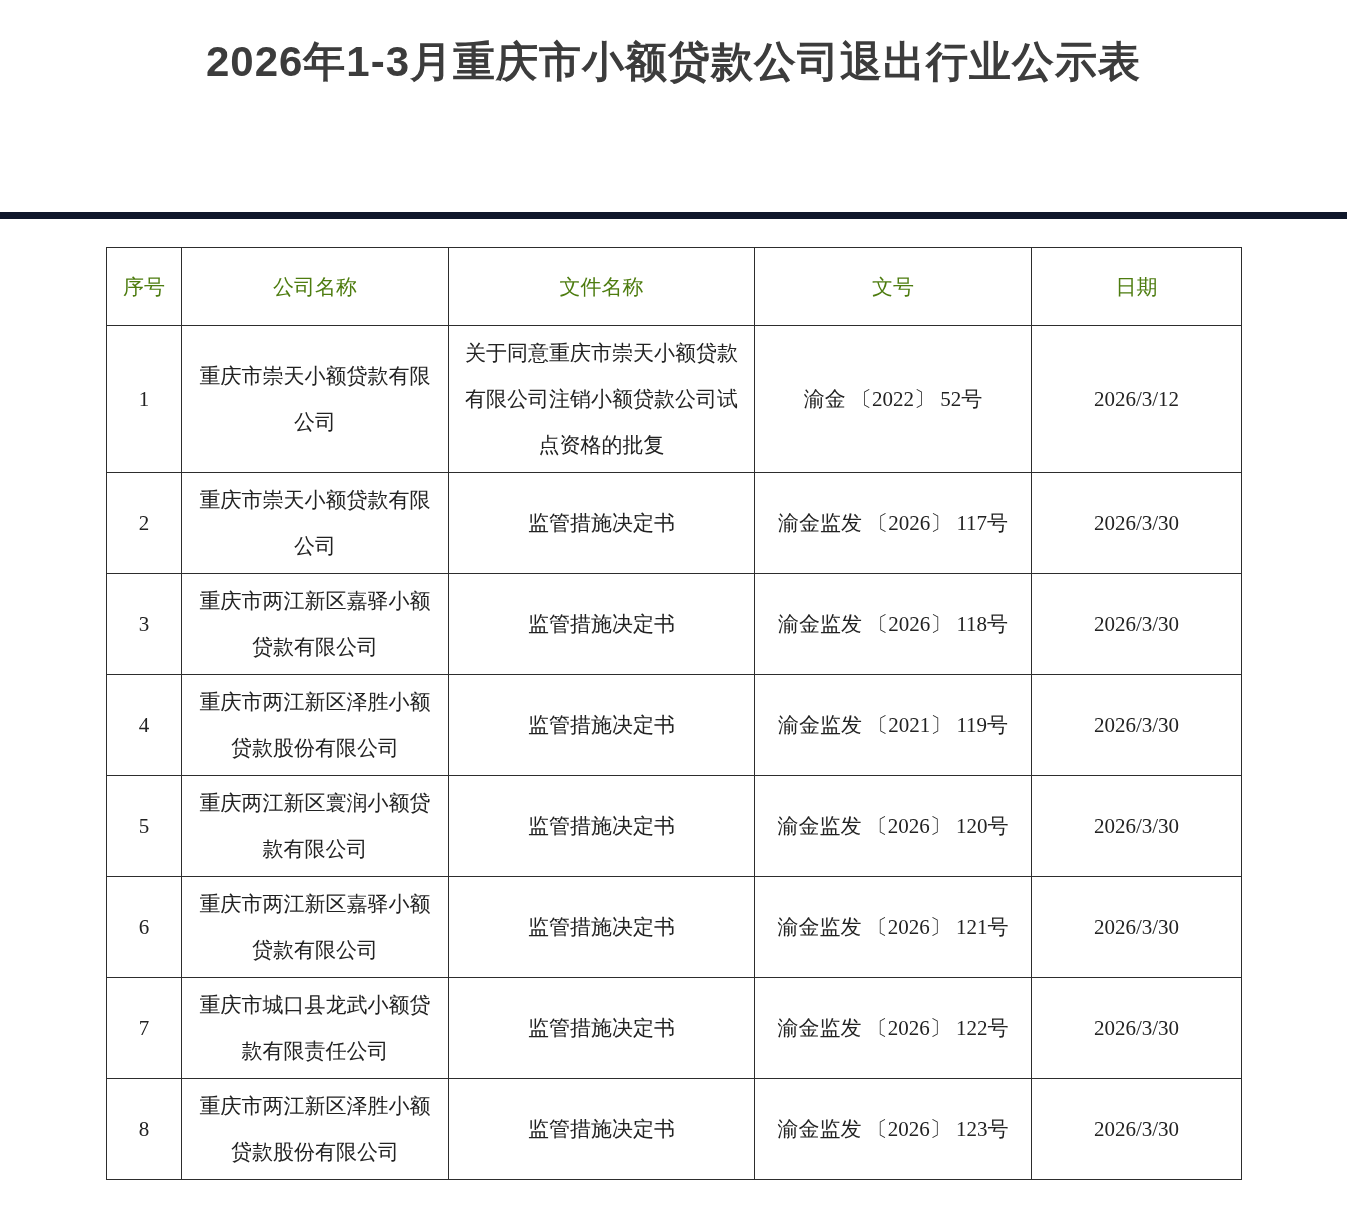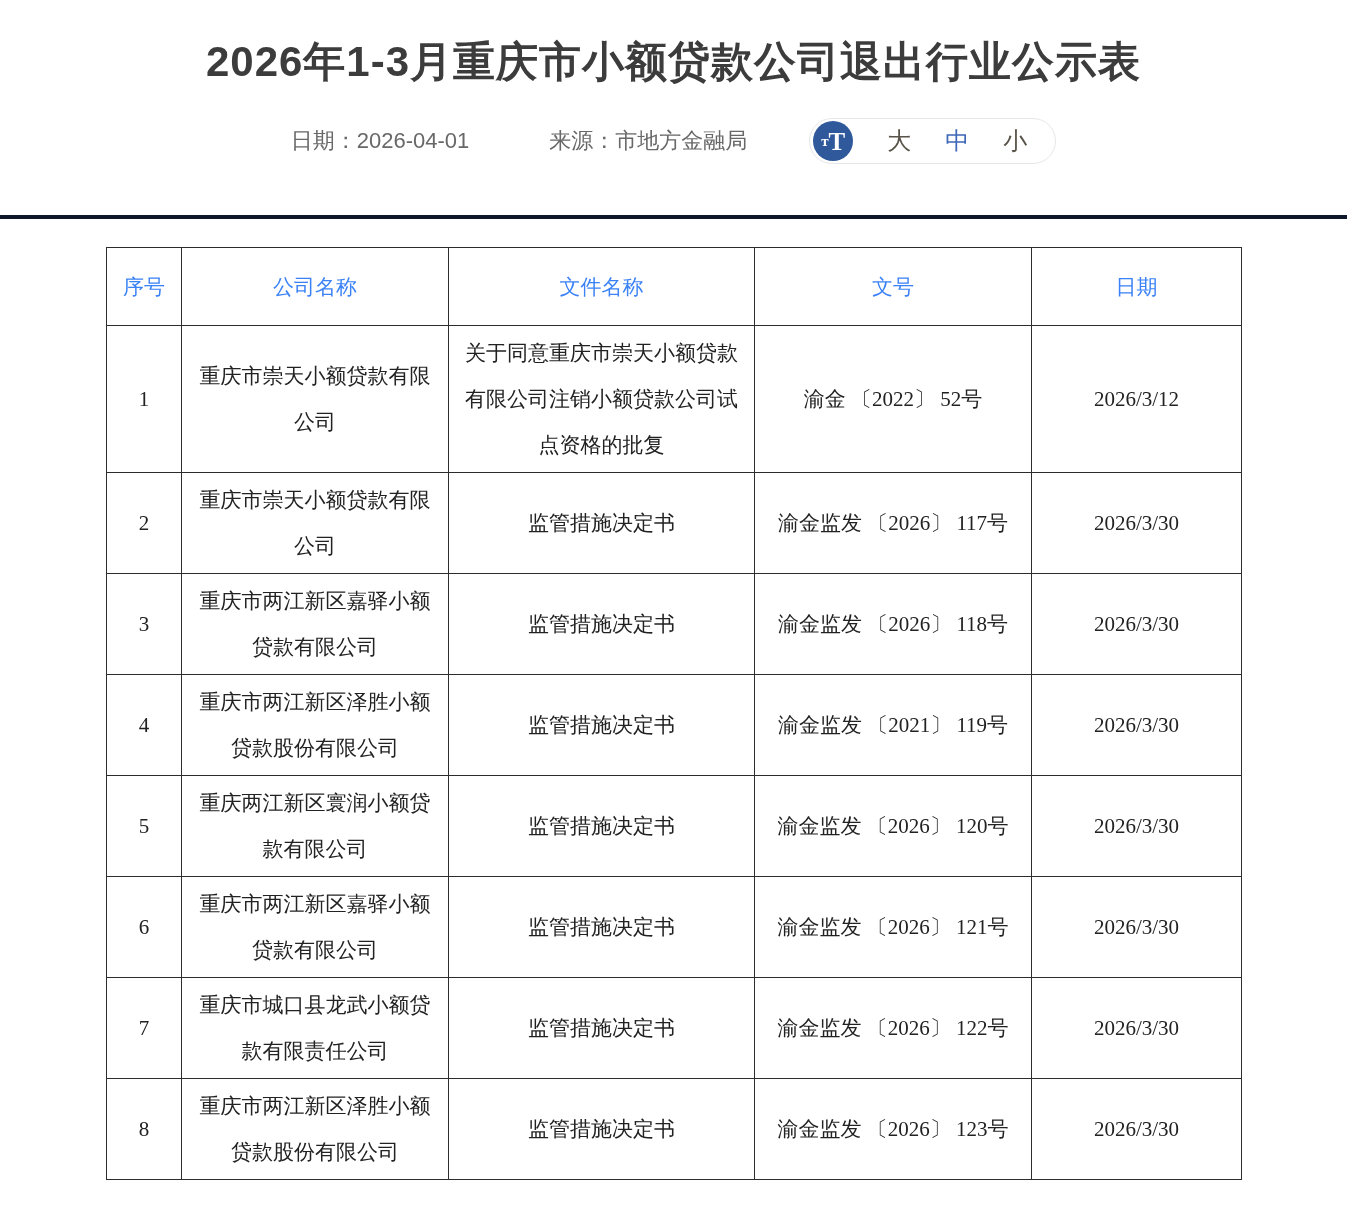"2026年1-3月重庆市小额贷款公司退出行业公示表" .header-block { border-bottom: 4px solid #0f172a -> 7px solid #0f172a }
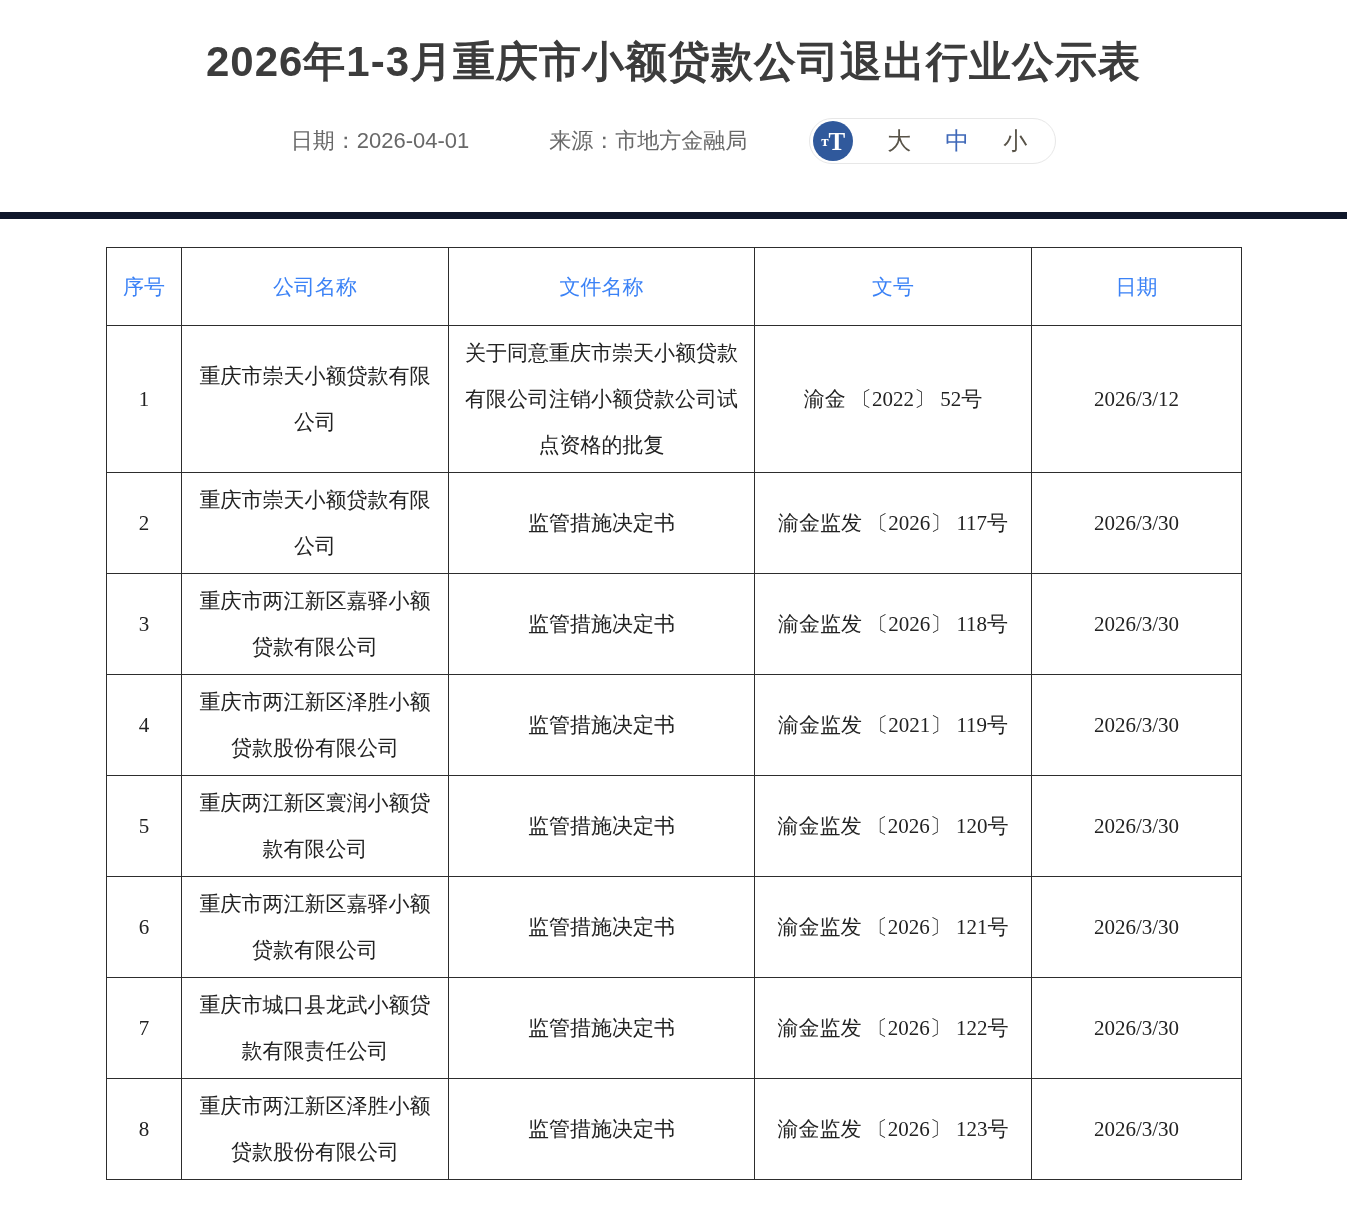"日期：2026-04-01" div.meta-row { html: <div> <span>日期：2026-04-01</span> <span>来源：市地方金融局</span> <div> <span> <span>т</span> <span>T</span> </span> <span>大</span> <span>中</span> <span>小</span> </div> </div> -> none }
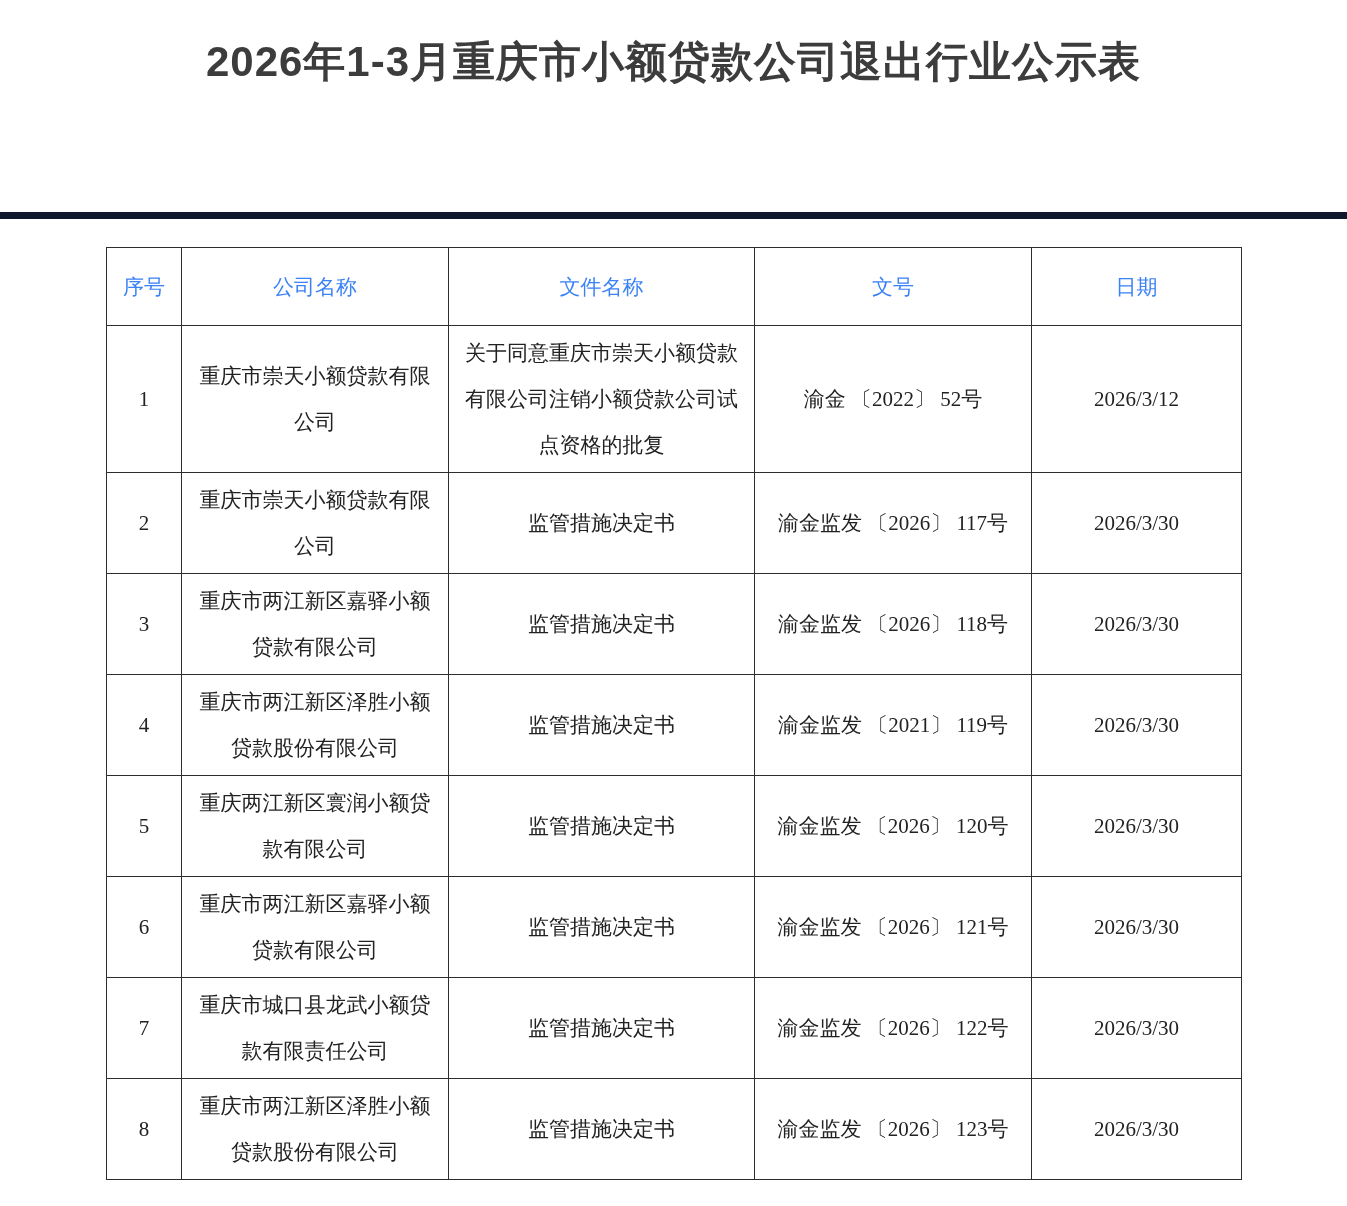"序号" .pub-table thead th { color: #3b82f6 -> #4d7c0f }
